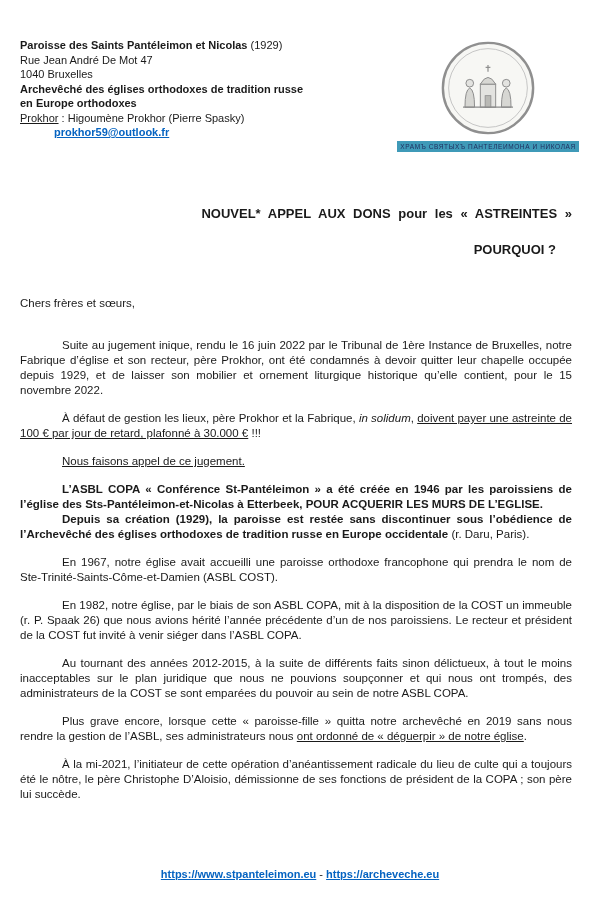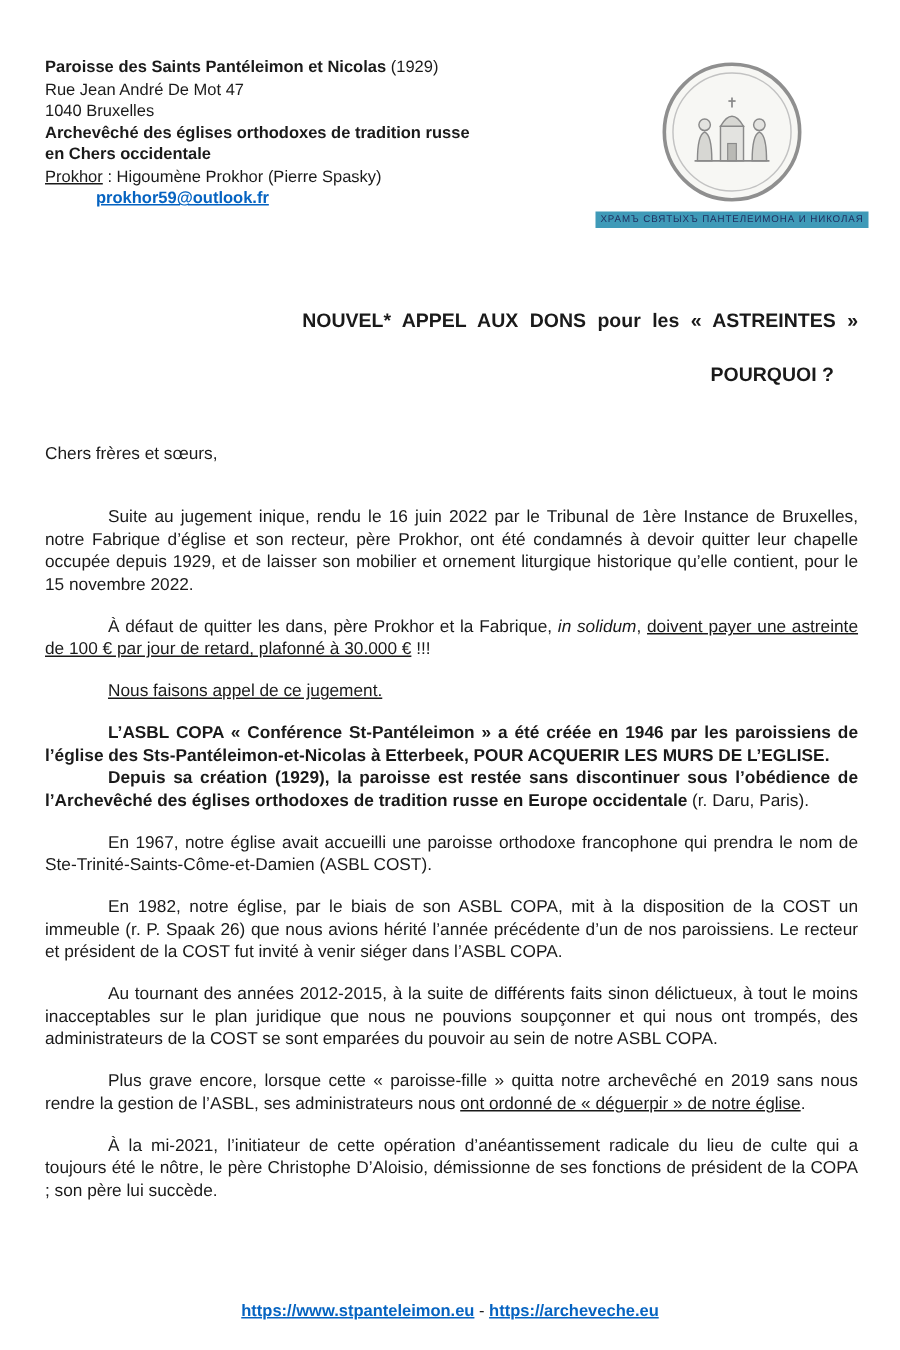"Paroisse des Saints Pantéleimon et" .page { padding: 38px 28px 0 30px -> 38px 28px 0 20px }
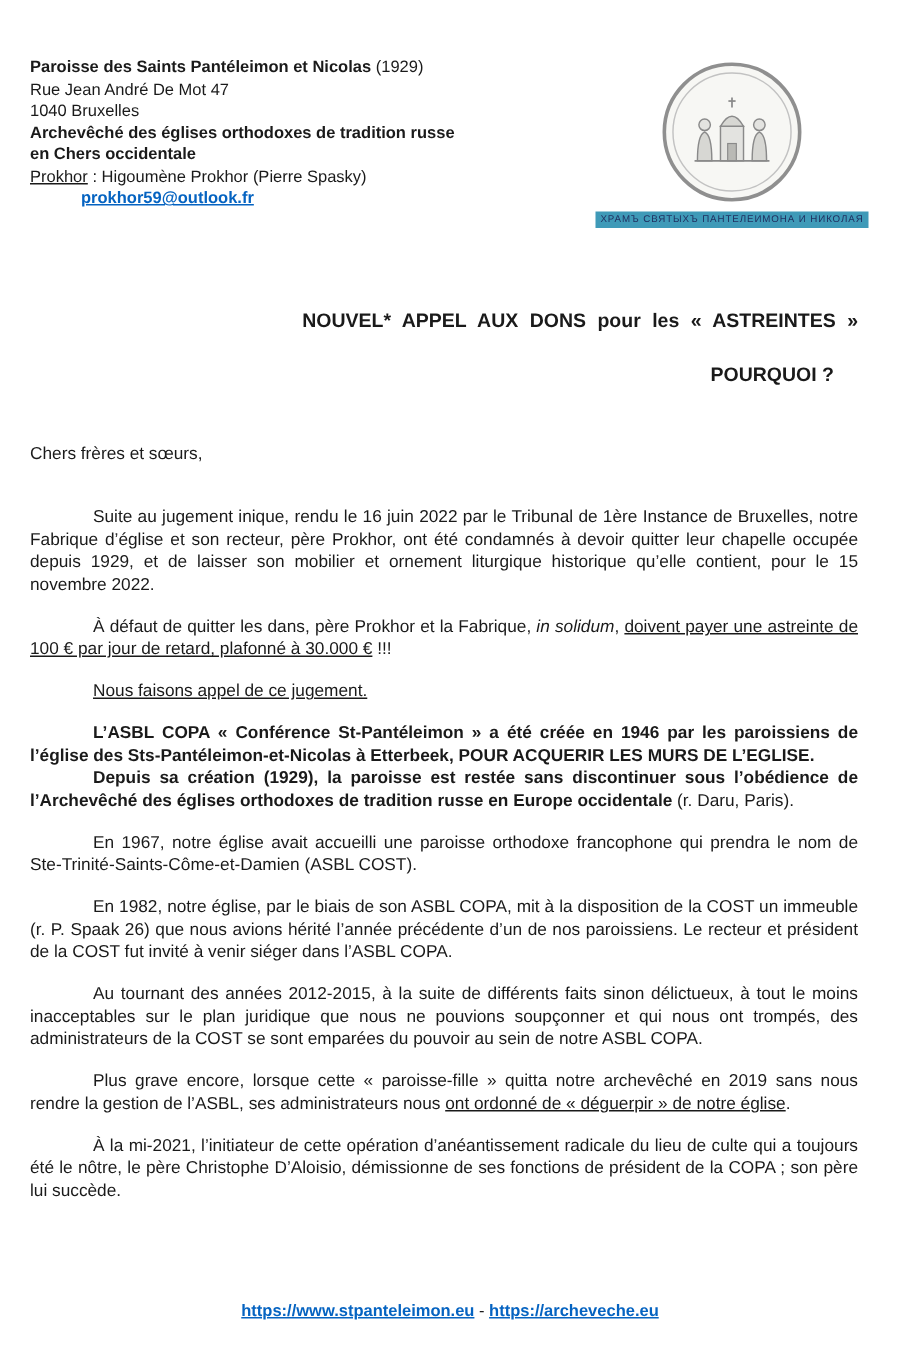"en Chers occidentale" p.b { text: Chers occidentale -> Europe orthodoxes }
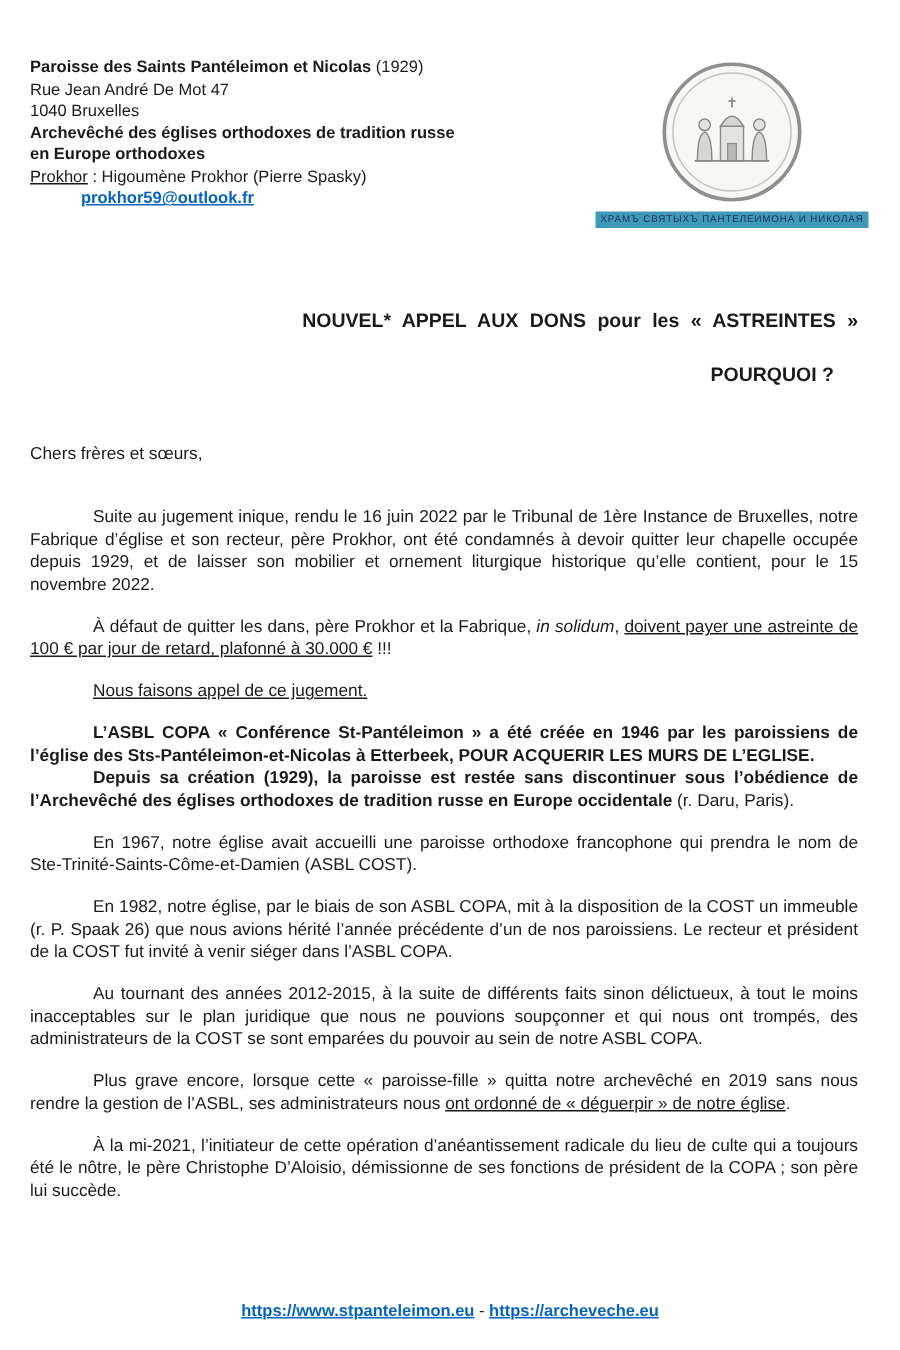"À défaut de quitter les" span { text: quitter les dans -> gestion les lieux }
